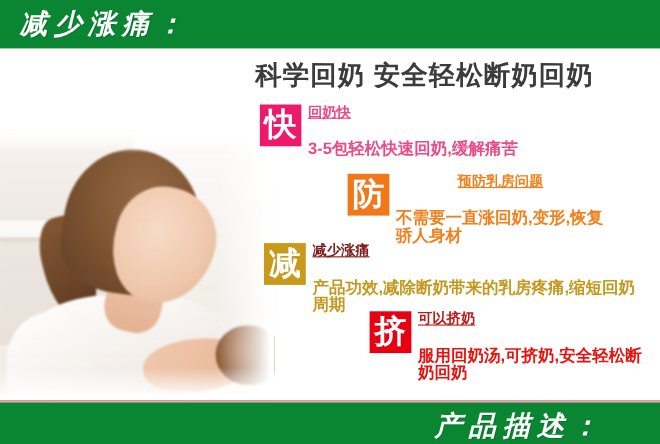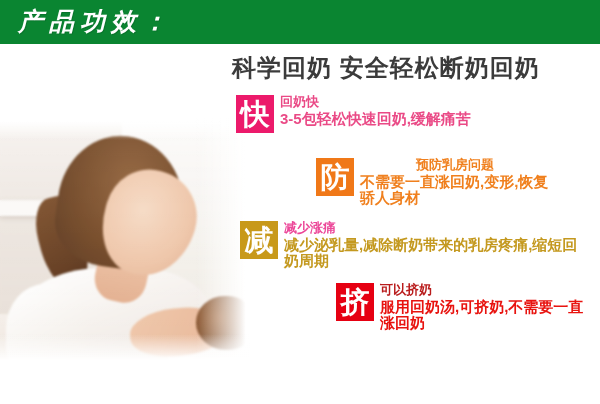"产品功效：" span.banner-text { text: 产品功效 -> 减少涨痛 }
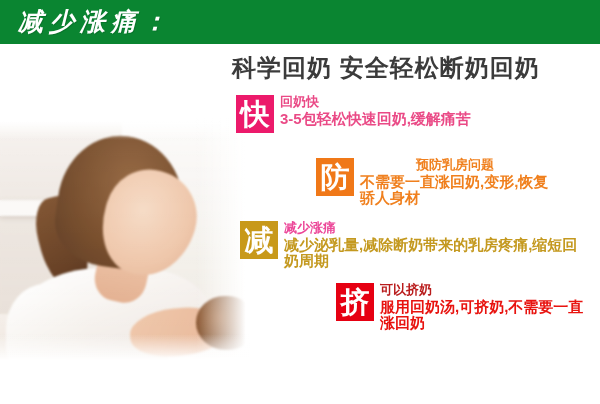"回奶快" .ftitle { text-decoration: none -> underline }
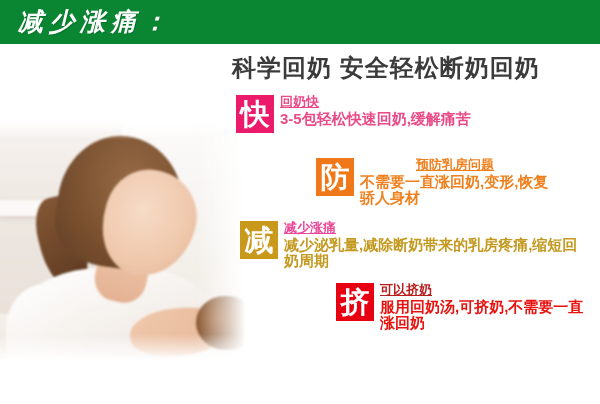"3-5包轻松快速回奶,缓解痛苦" .fdesc { margin-top: 1px -> 18px }
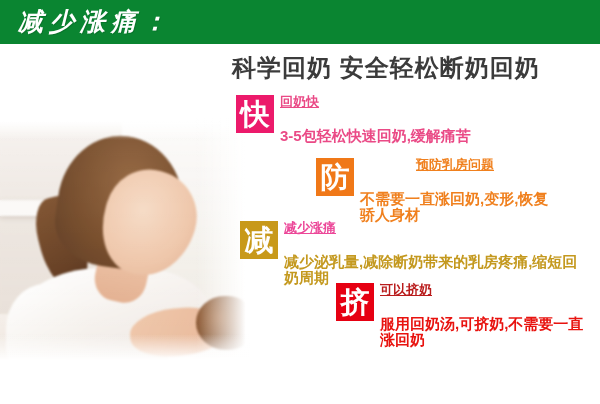"减少涨痛" div.ftitle { color: #ec4899 -> #7f1d1d }
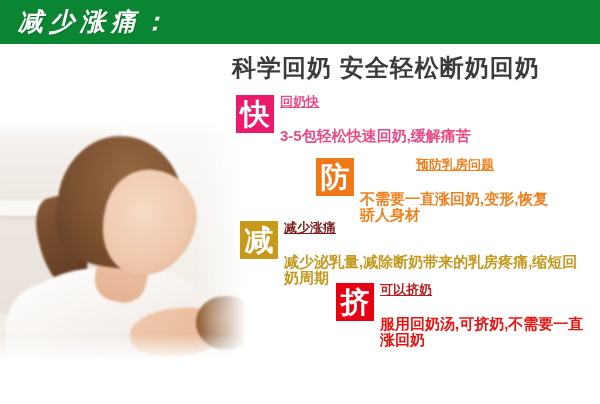"减少泌乳量,减除断奶带来的乳房疼痛,缩短回奶周期" div.fdesc { text: 减少泌乳量 -> 产品功效 }
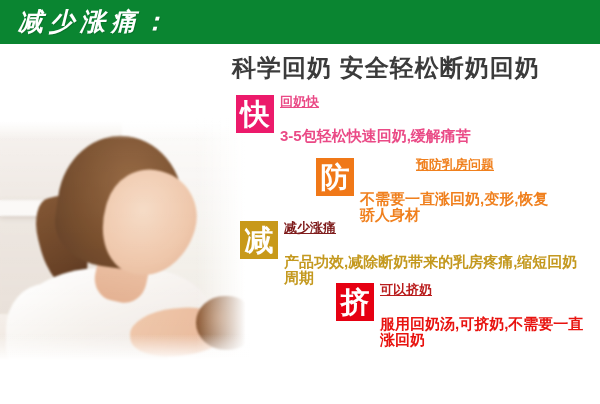"服用回奶汤,可挤奶,不需要一直涨回奶" div.fdesc { text: ,不需要一直涨 -> ,安全轻松断奶 }
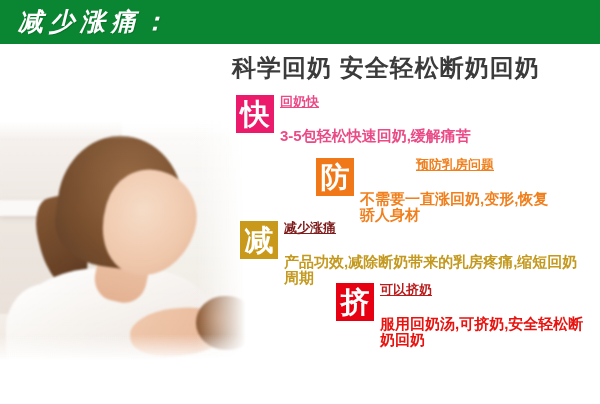"产品描述：" div.banner { html: none -> <div> <span>产品描述：</span> </div> }
